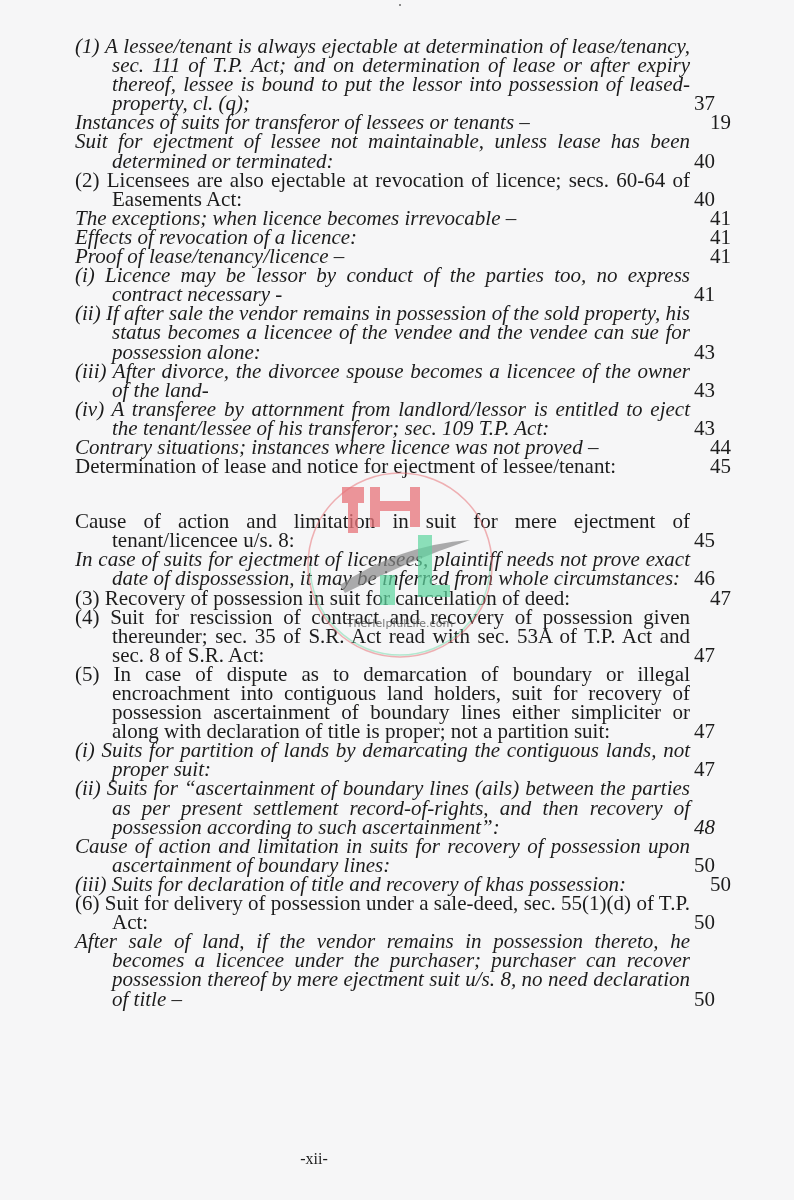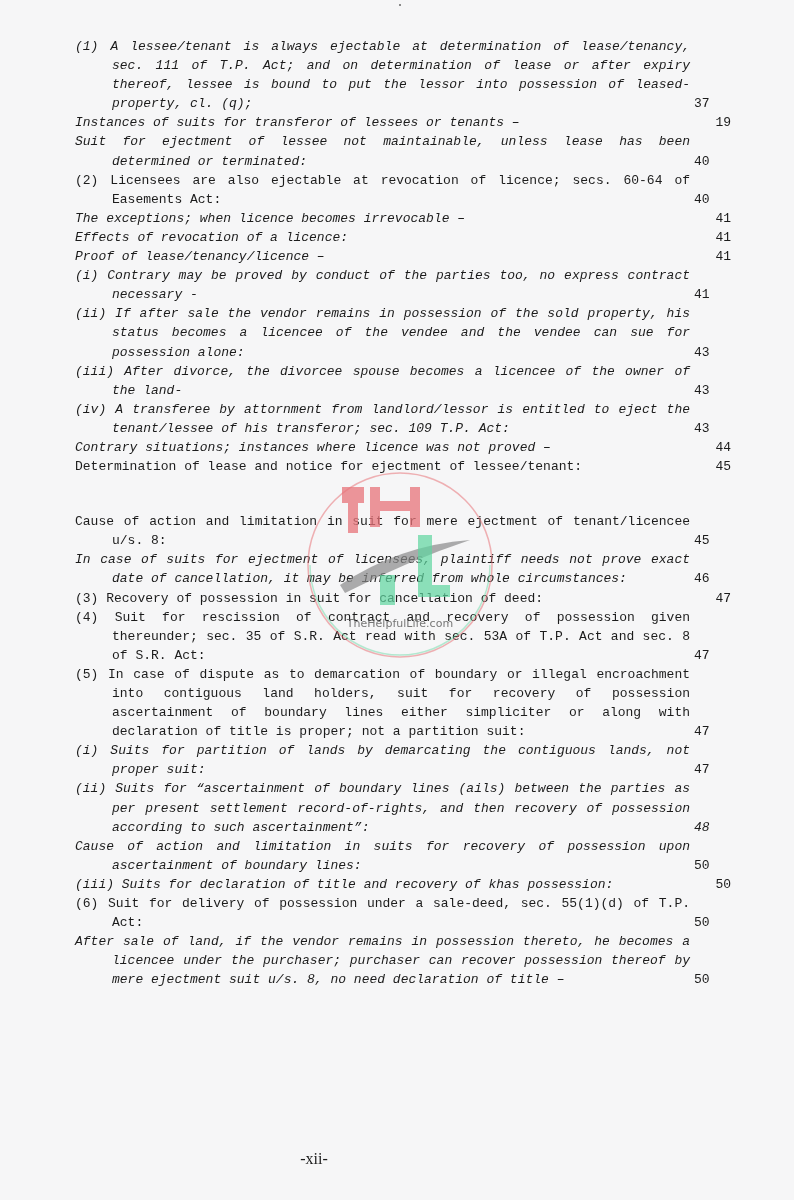"(1) A lessee/tenant is always" .entry { font-family: Liberation Mono, monospace -> none; font-size: 13px -> 21px }
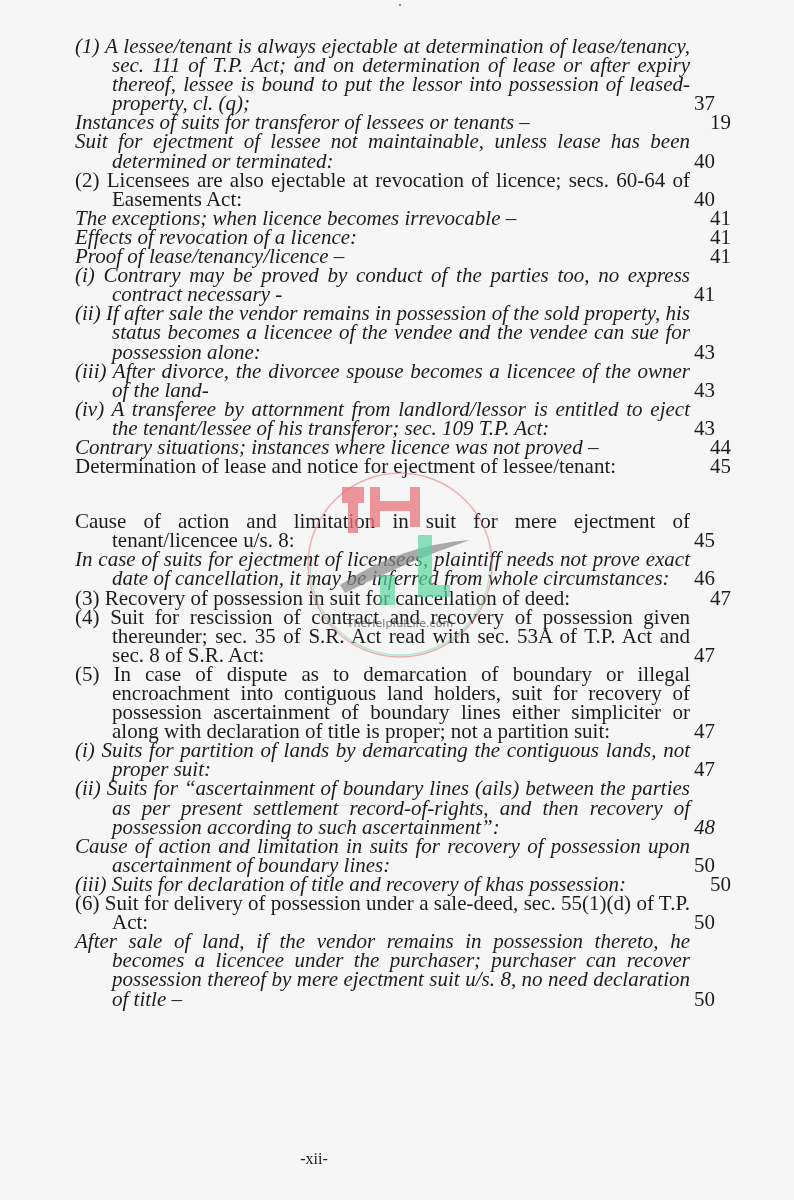"(i) Contrary may be proved" span.txt { text: Contrary may be proved -> Licence may be lessor }
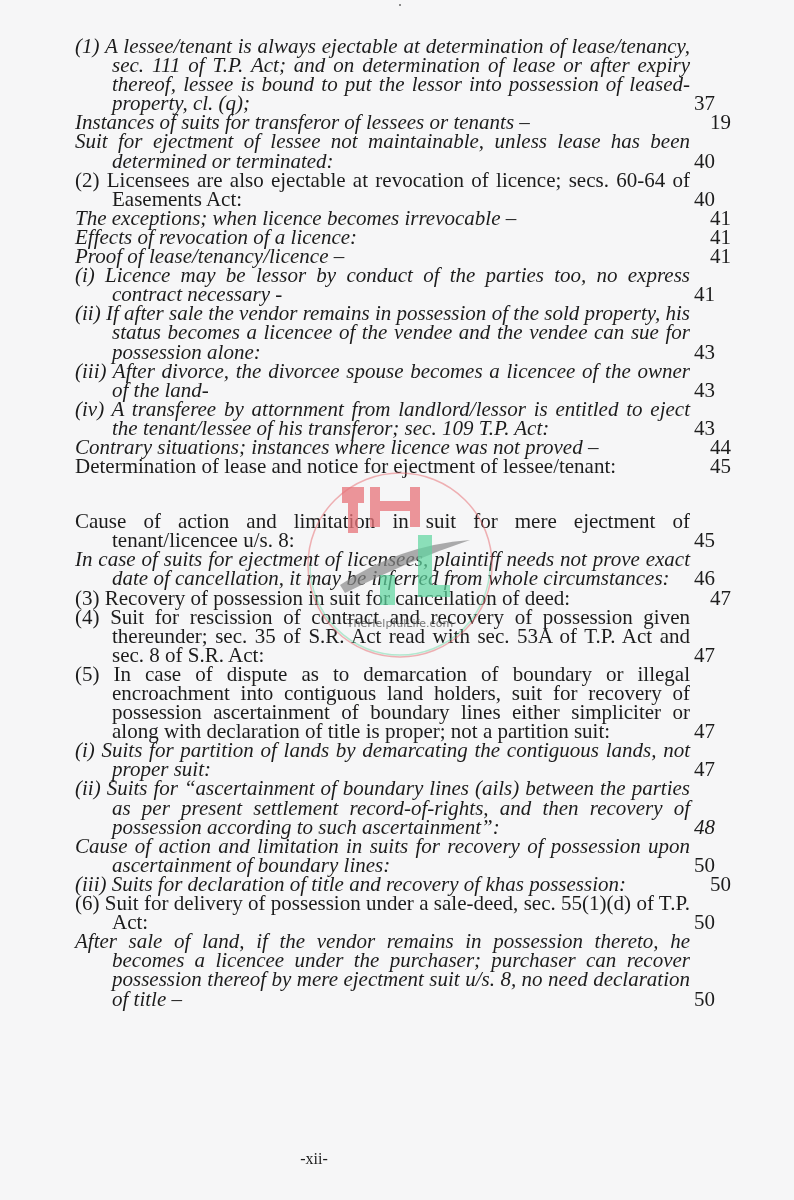"In case of suits for" span.txt { text: cancellation -> dispossession }
